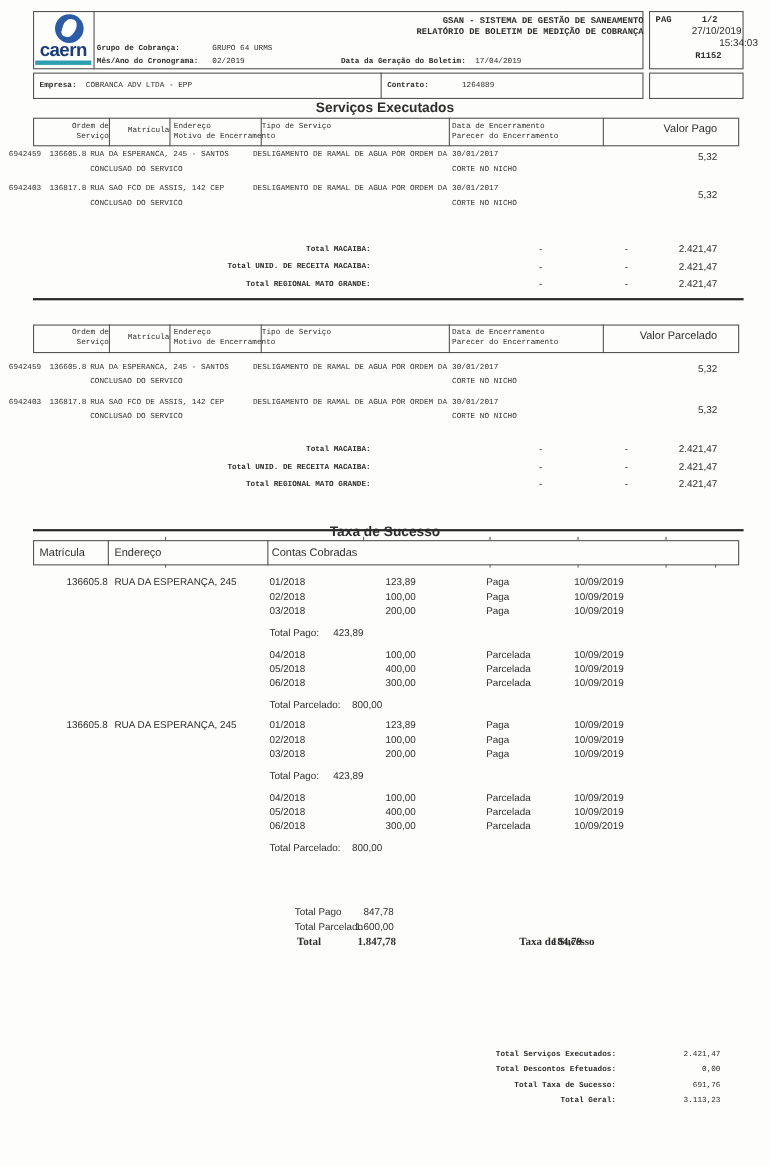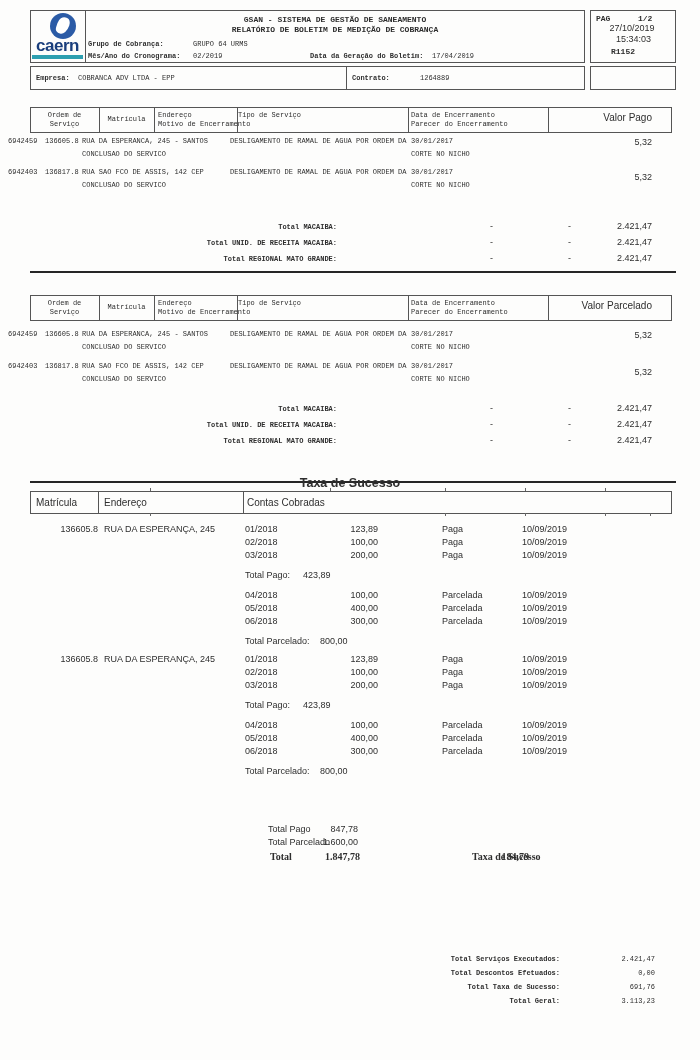"GSAN - SISTEMA DE GESTÃO" .c { text-align: center -> right }
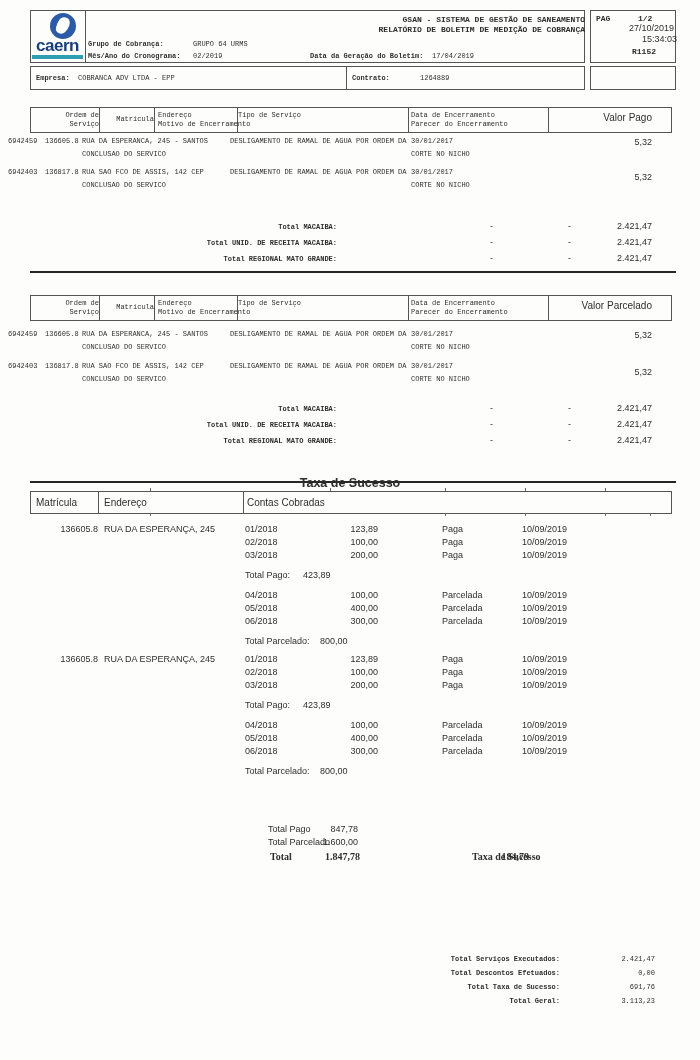"15:34:03" div.a { width: 87px -> 99px }
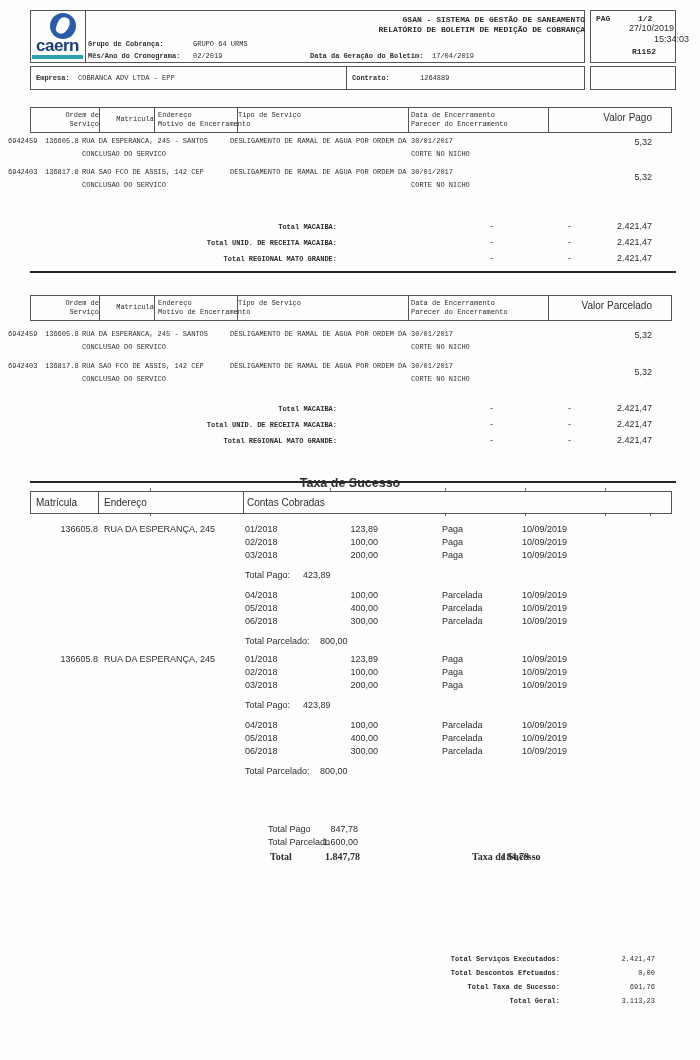"Serviços Executados" div.a { html: none -> <div>Serviços Executados</div> }
